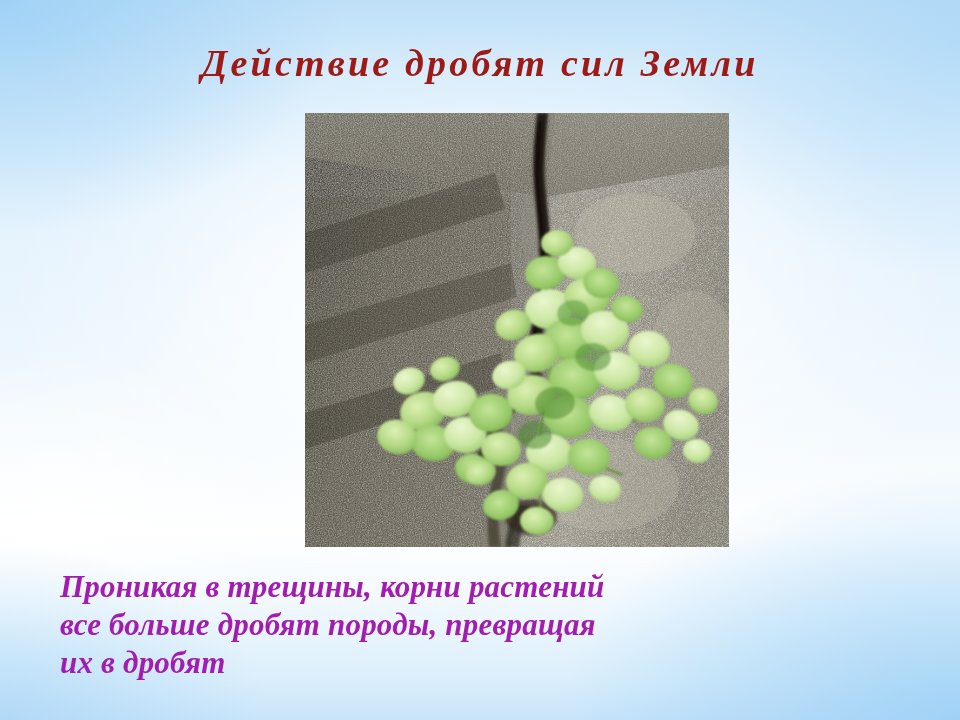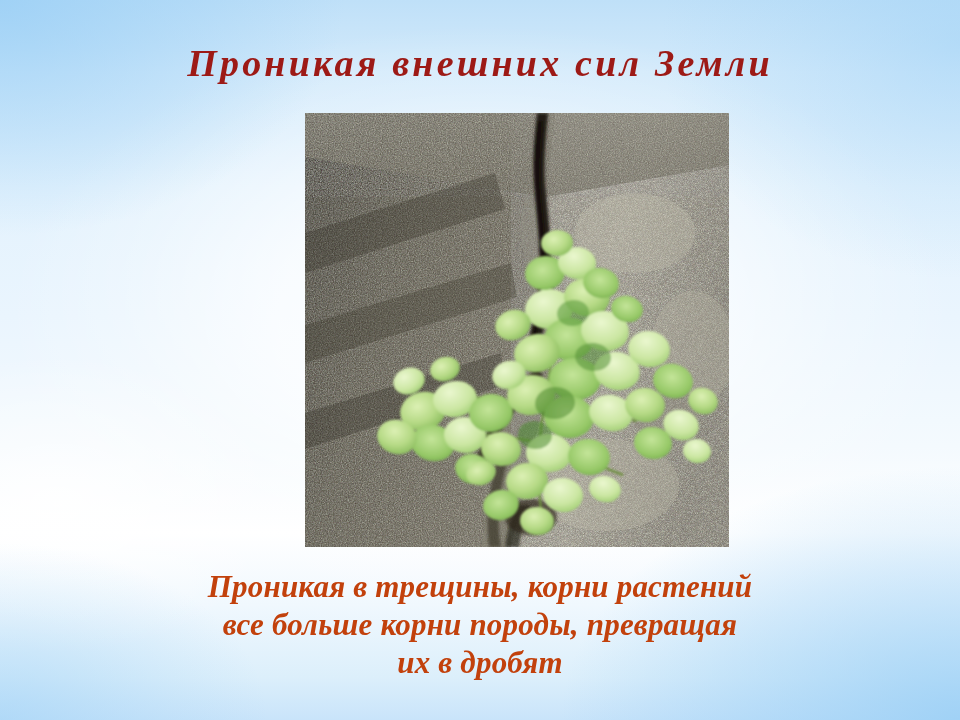"Проникая внешних сил Земли" div.title { text: Проникая внешних -> Действие дробят }
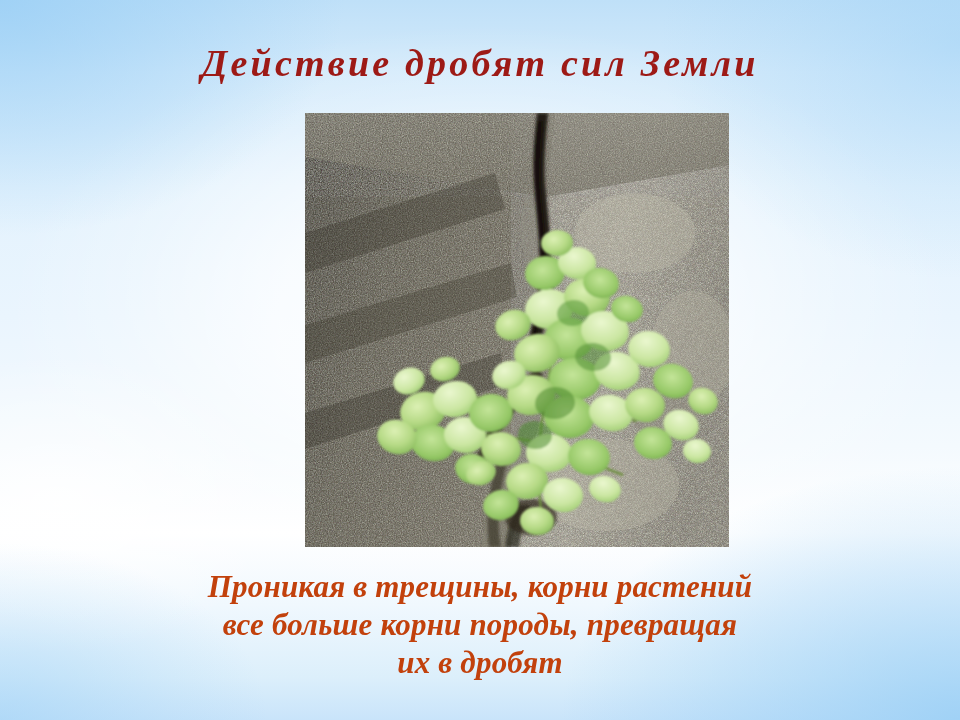"Проникая в трещины, корни растений" .caption { color: #c2410c -> #a21caf; text-align: center -> none }
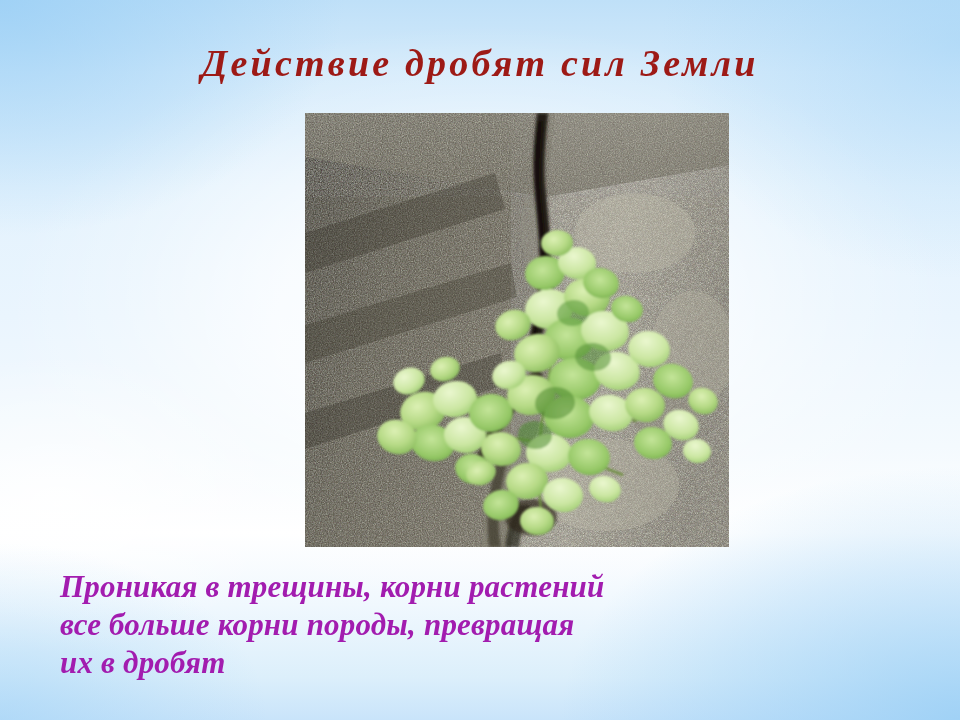"все больше корни породы, превращая" span.line { text: корни -> дробят }
